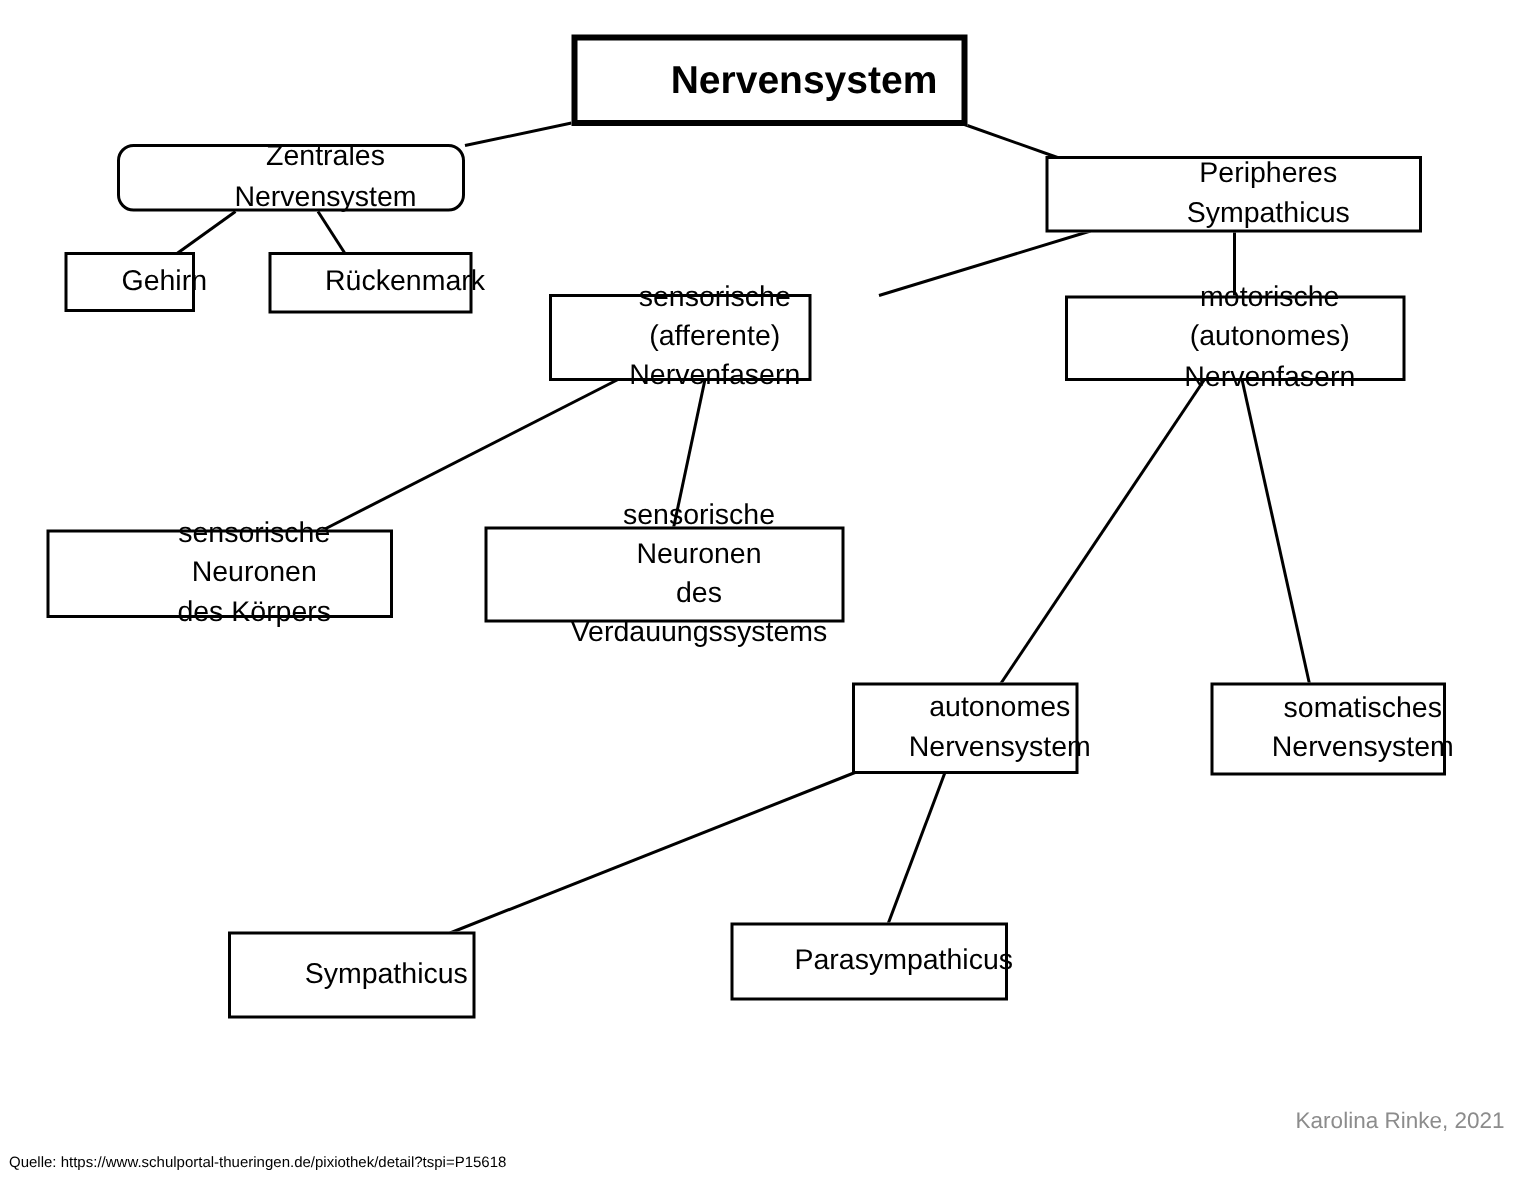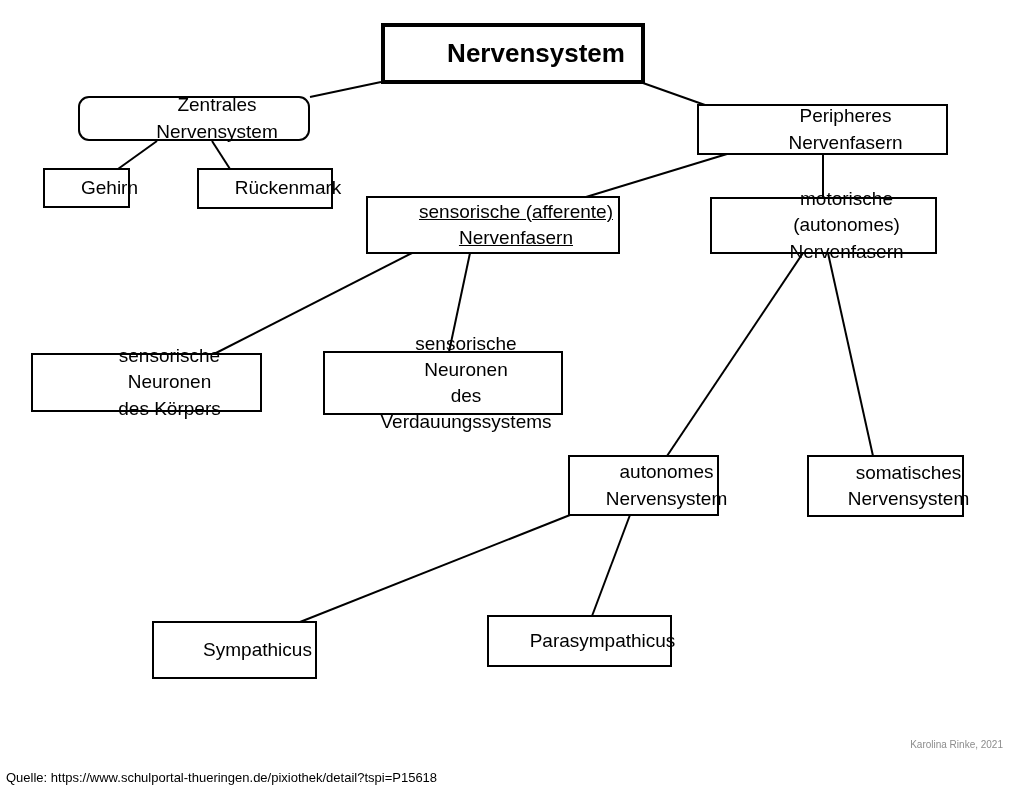"Peripheres Nervenfasern" div.node { text: Nervenfasern -> Sympathicus }
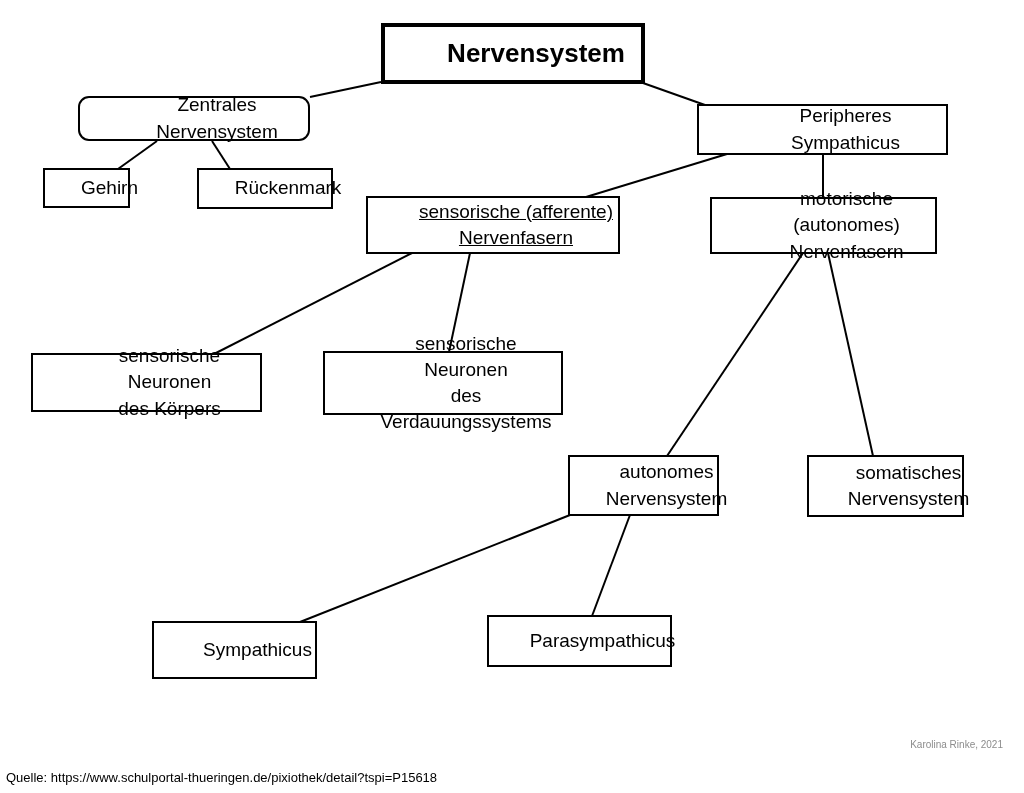"Rückenmark" div.node { left: 197px -> 179px }
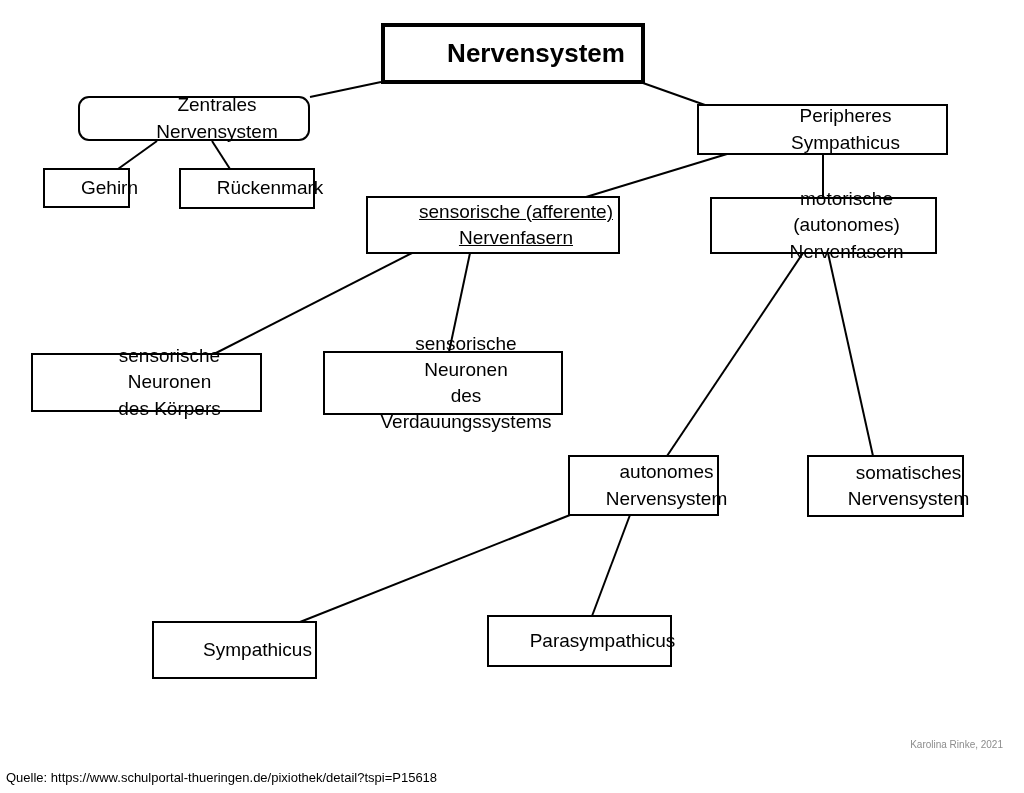"sensorische (afferente)" div.node { text-decoration: underline -> none; width: 254px -> 175px }
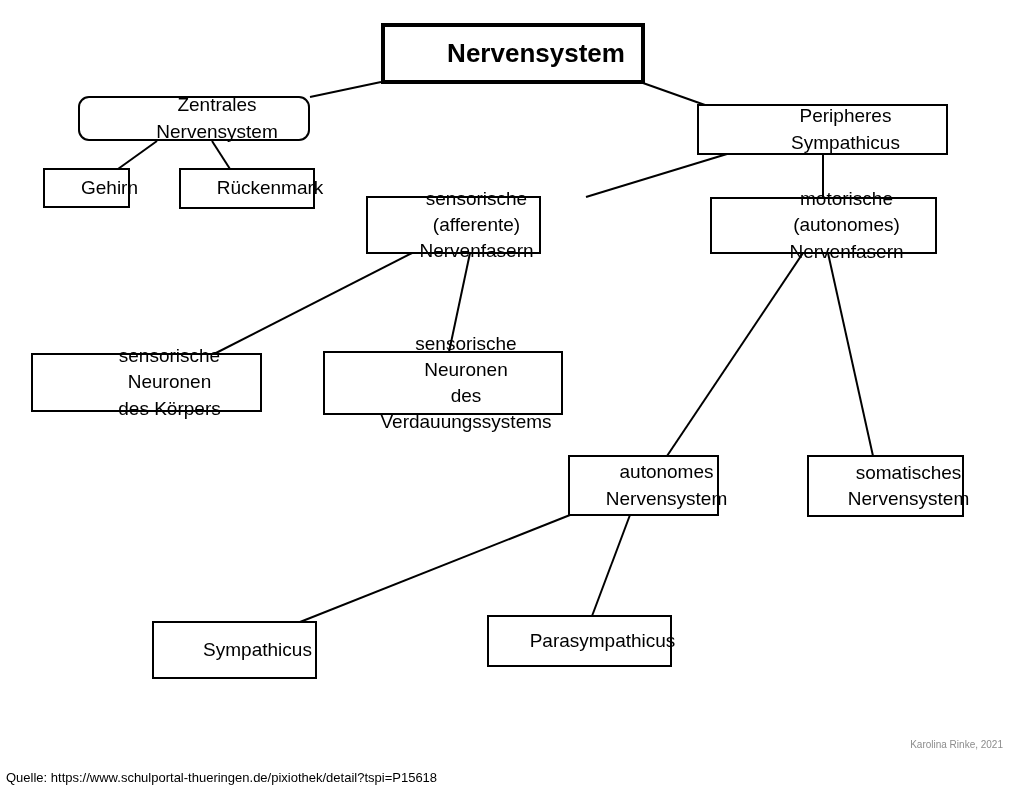"Karolina Rinke, 2021" .attribution { font-size: 10px -> 15px }
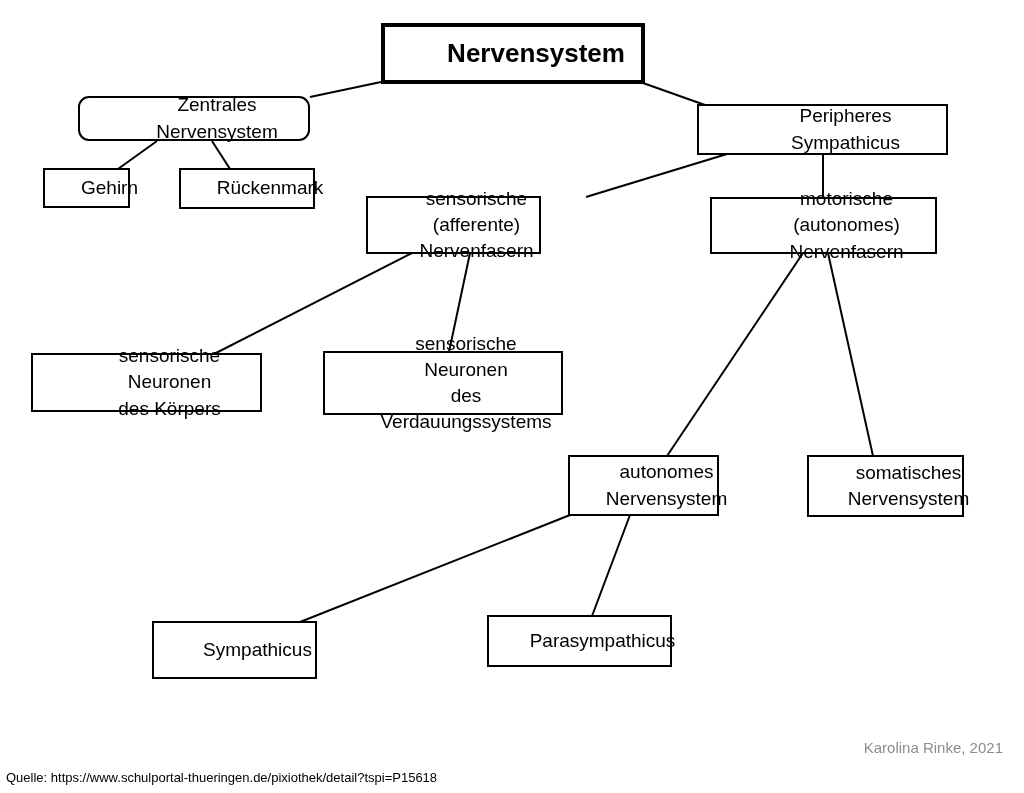"Quelle:" .source-line { font-size: 13px -> 10px }
